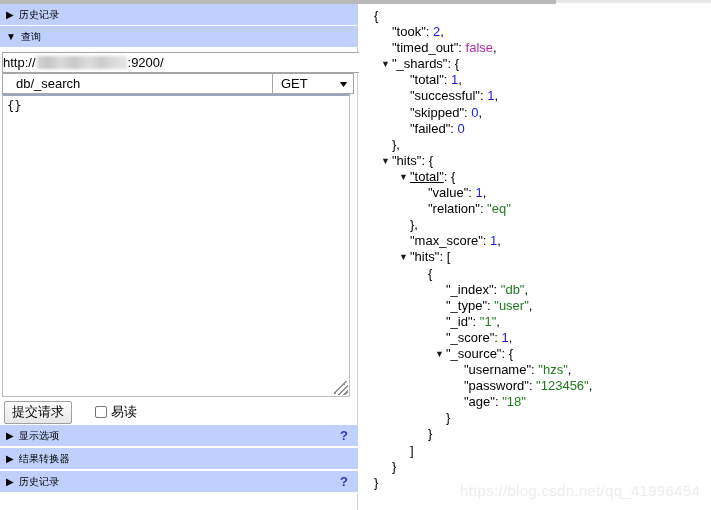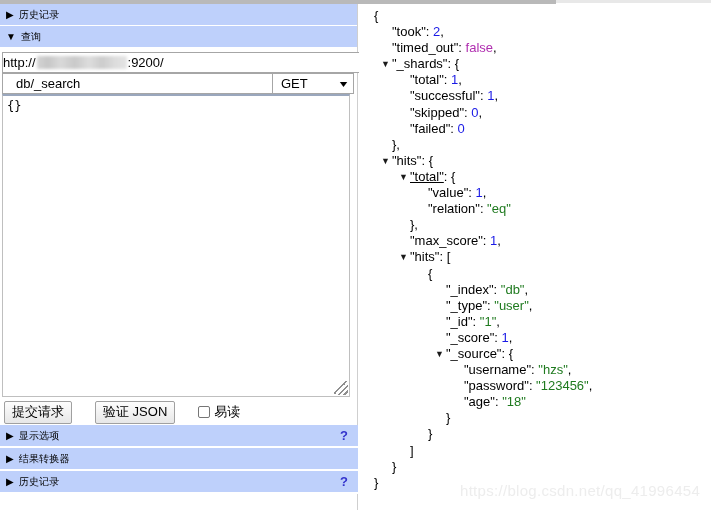"验证 JSON" div.btn { html: <div> <span>验证 JSON</span> </div> -> none }
